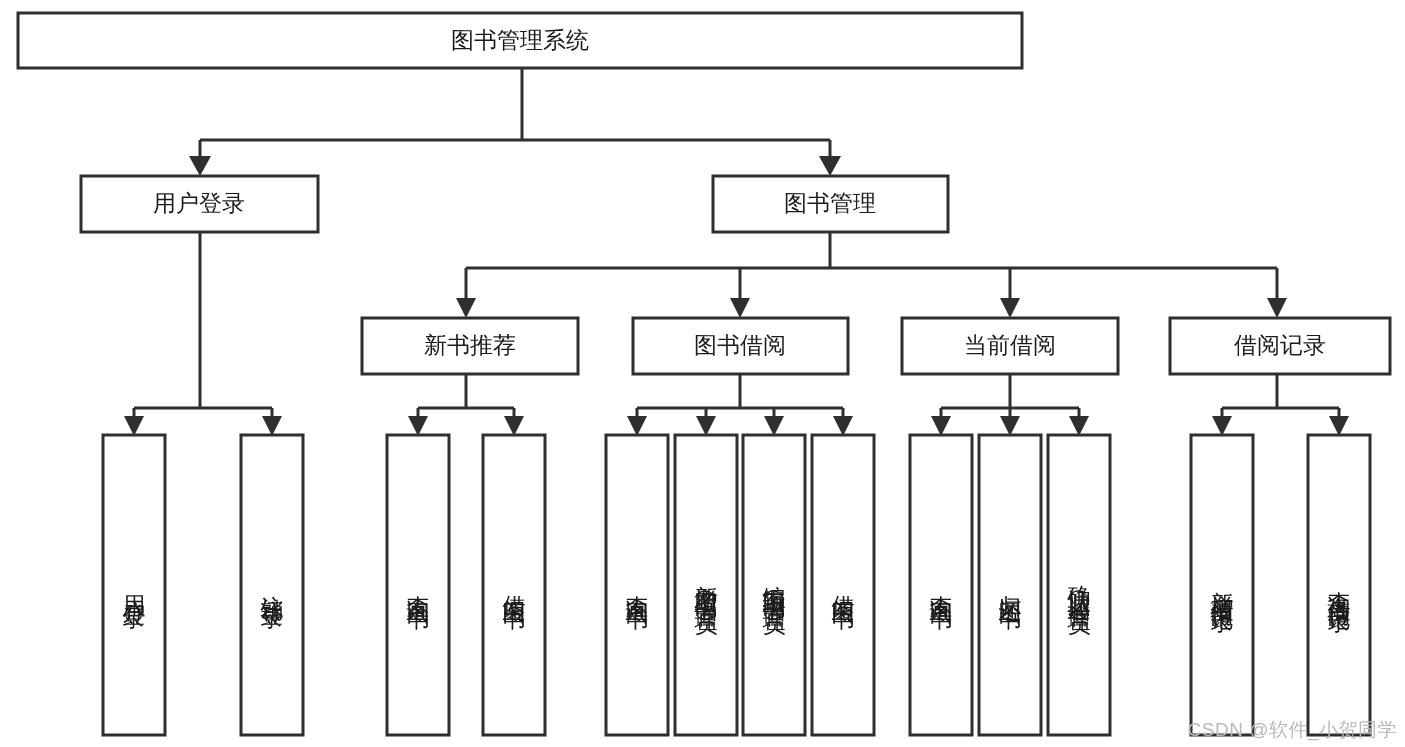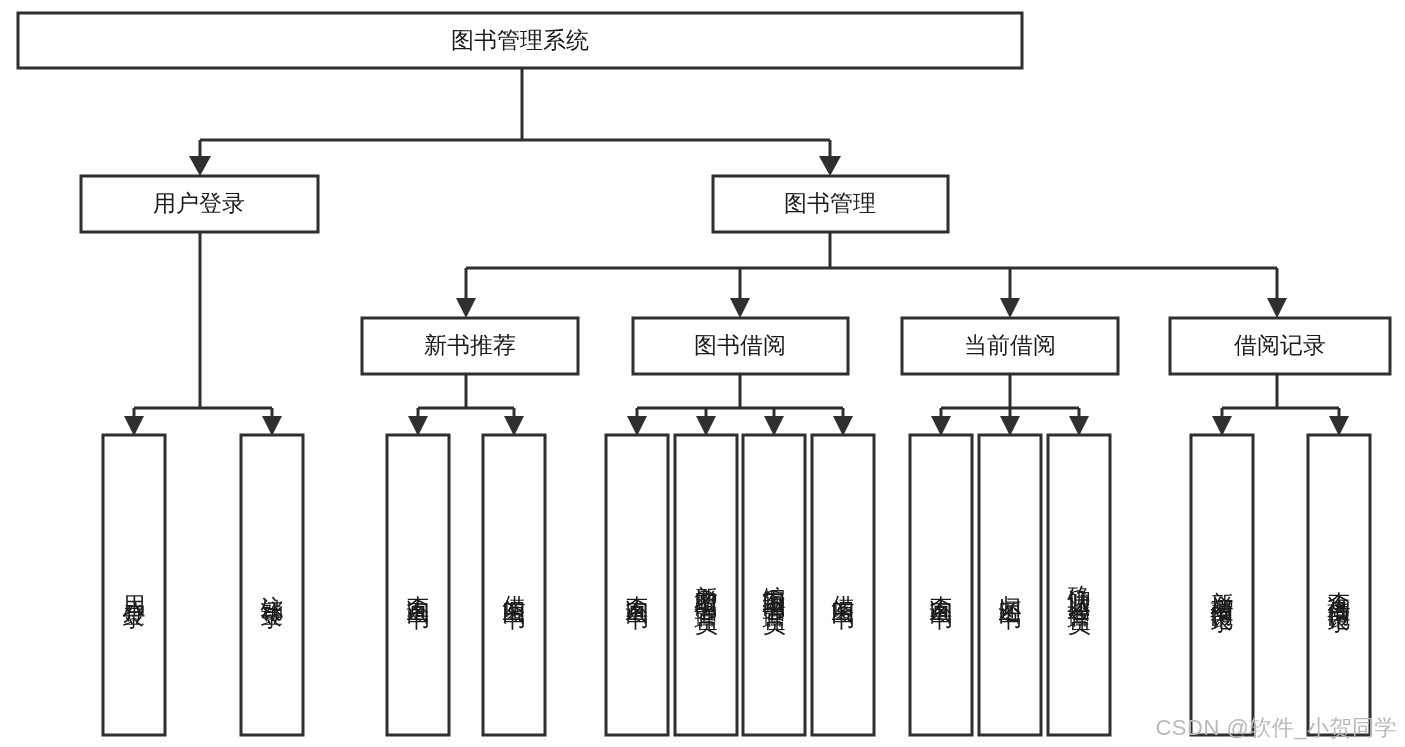"CSDN @软件_小贺同学" .watermark { font-size: 22px -> 19px }
